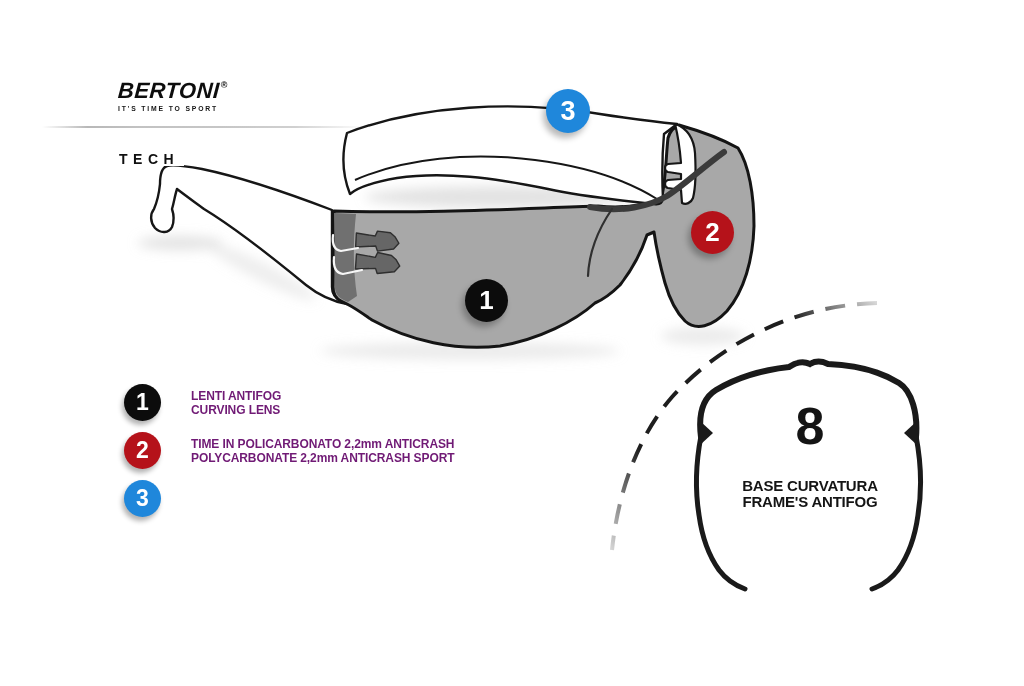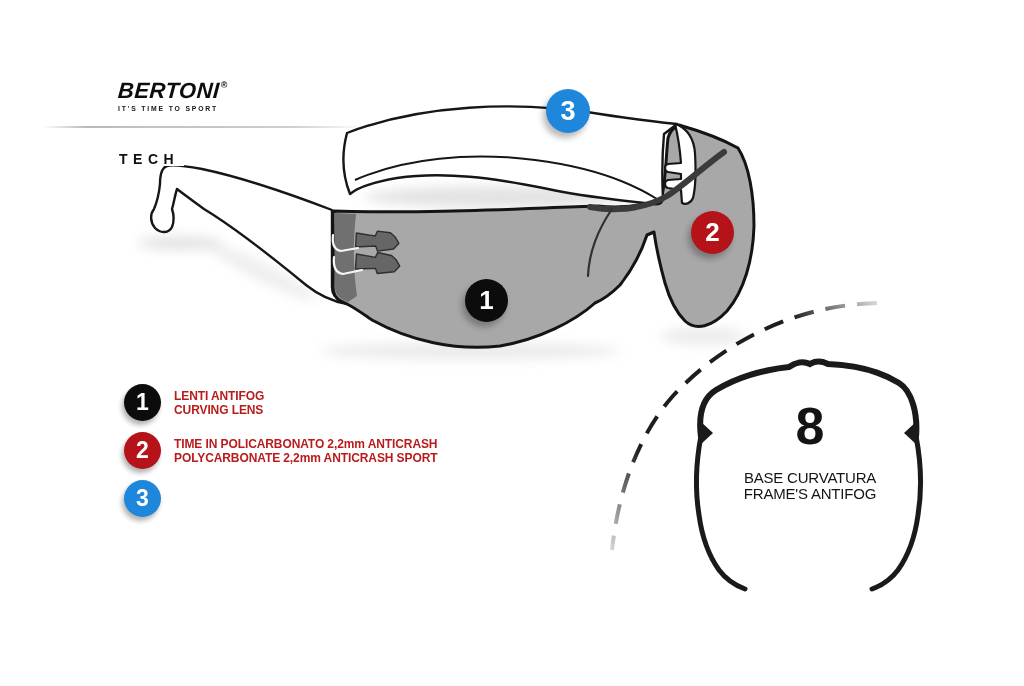"LENTI ANTIFOG" .legend-text { color: #b91c1c -> #701a75; margin-left: 13px -> 30px }
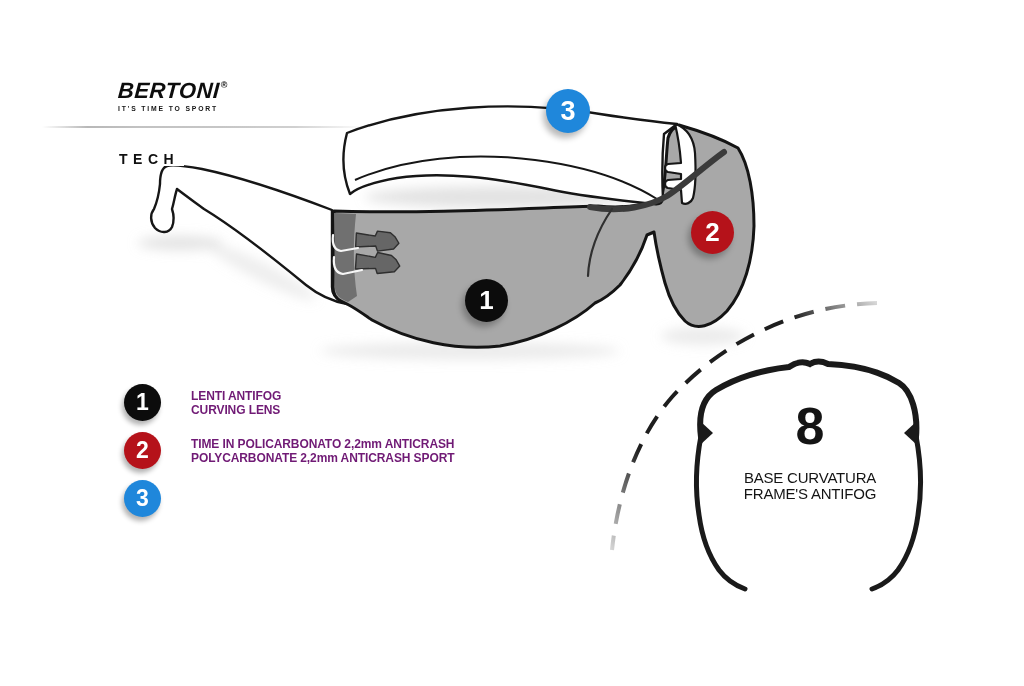"BASE CURVATURA" .curvature-labels { font-weight: normal -> bold; margin-top: 18px -> 26px }
